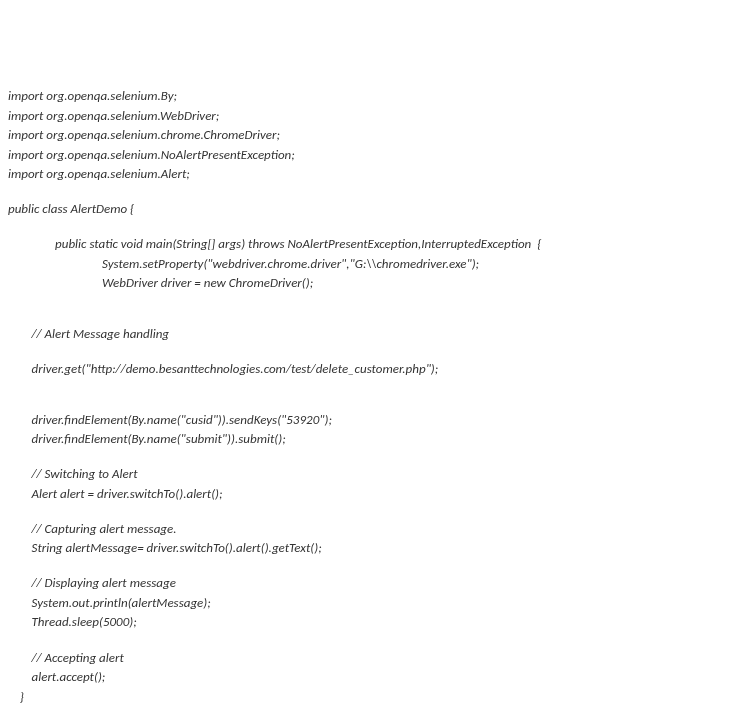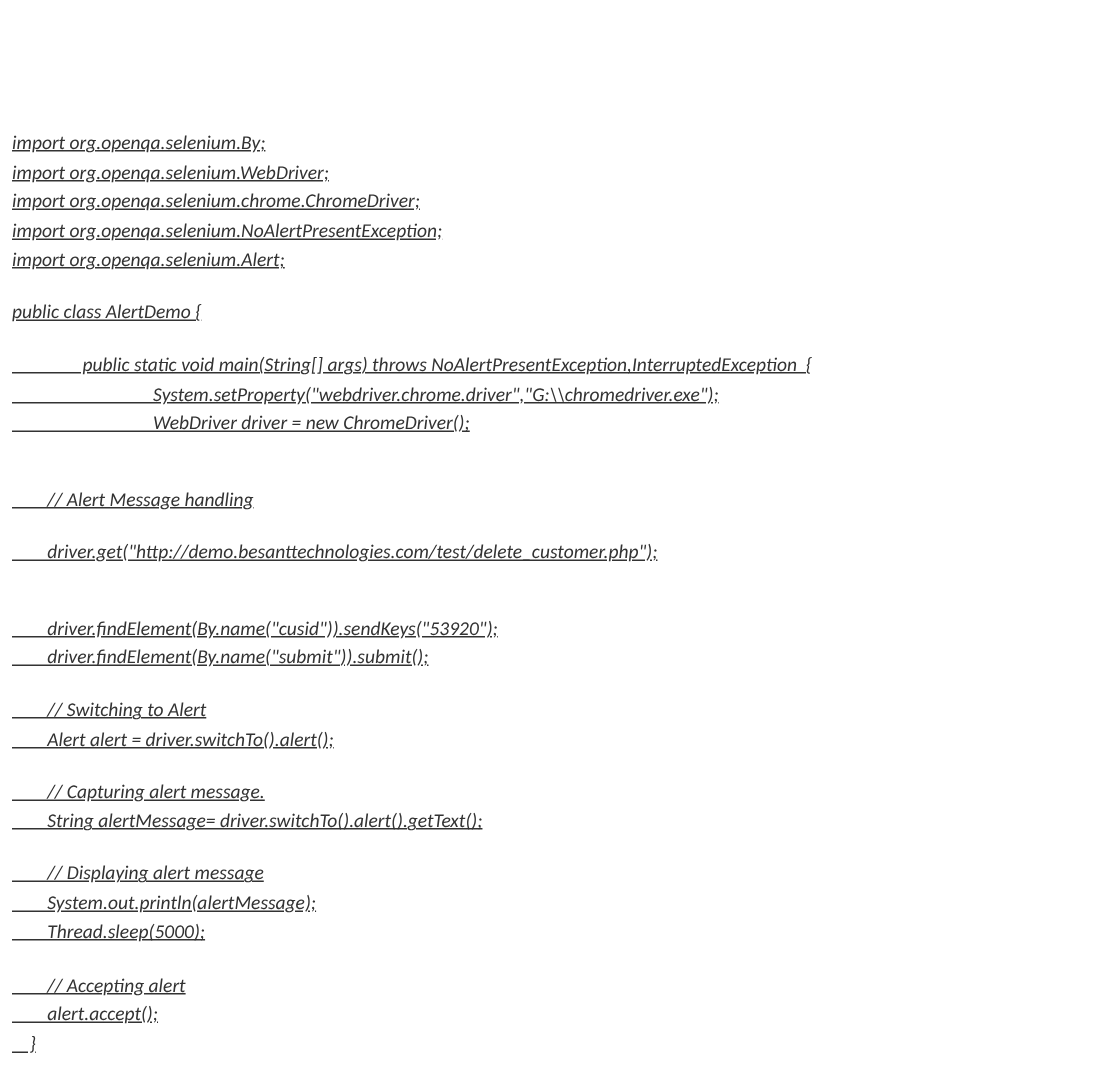"import org.openqa.selenium.By;" .line { text-decoration: underline -> none }
